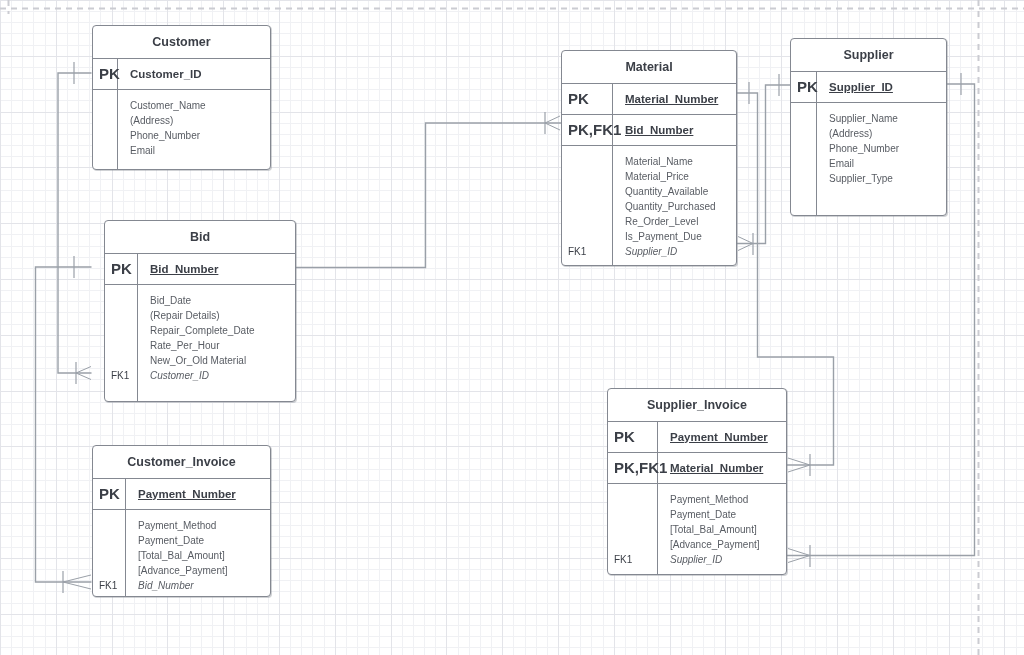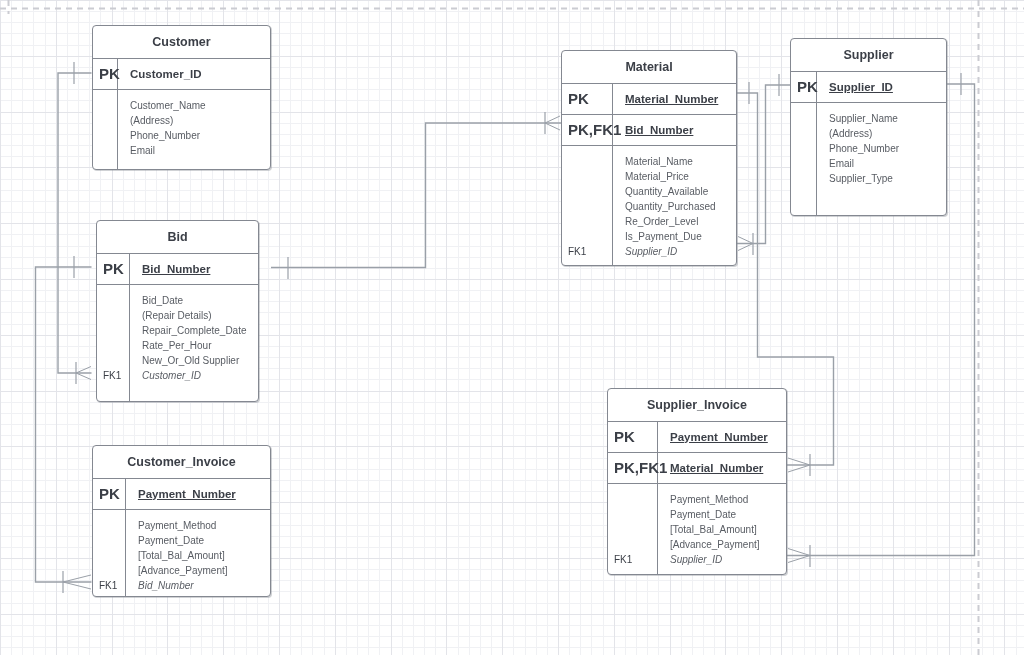"Bid" div.entity { left: 96px -> 104px; width: 163px -> 192px }
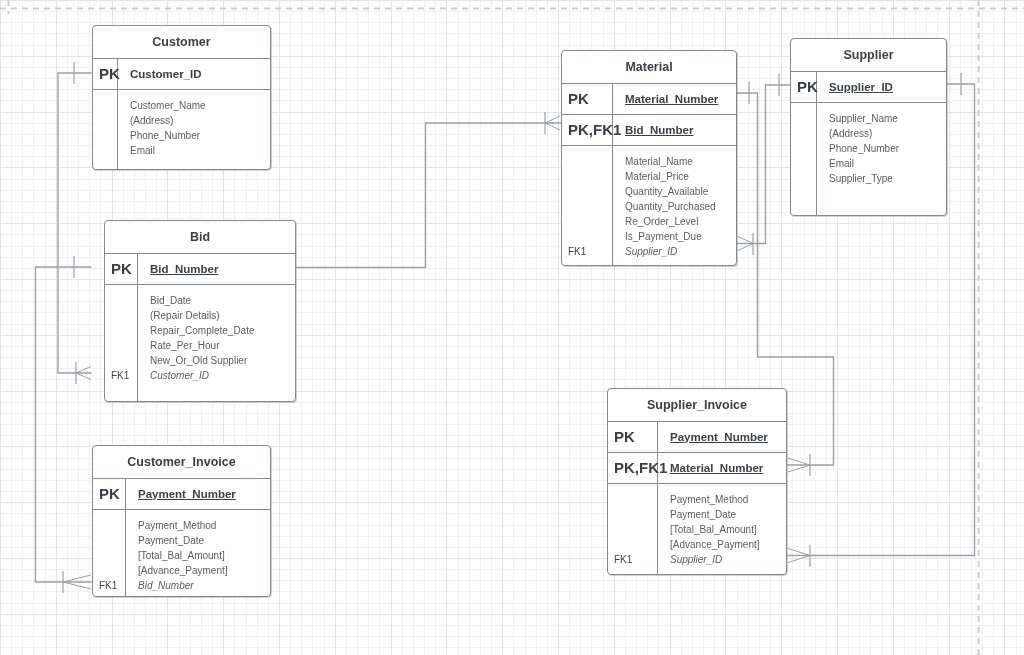"New_Or_Old Supplier" div.aname { text: Supplier -> Material }
